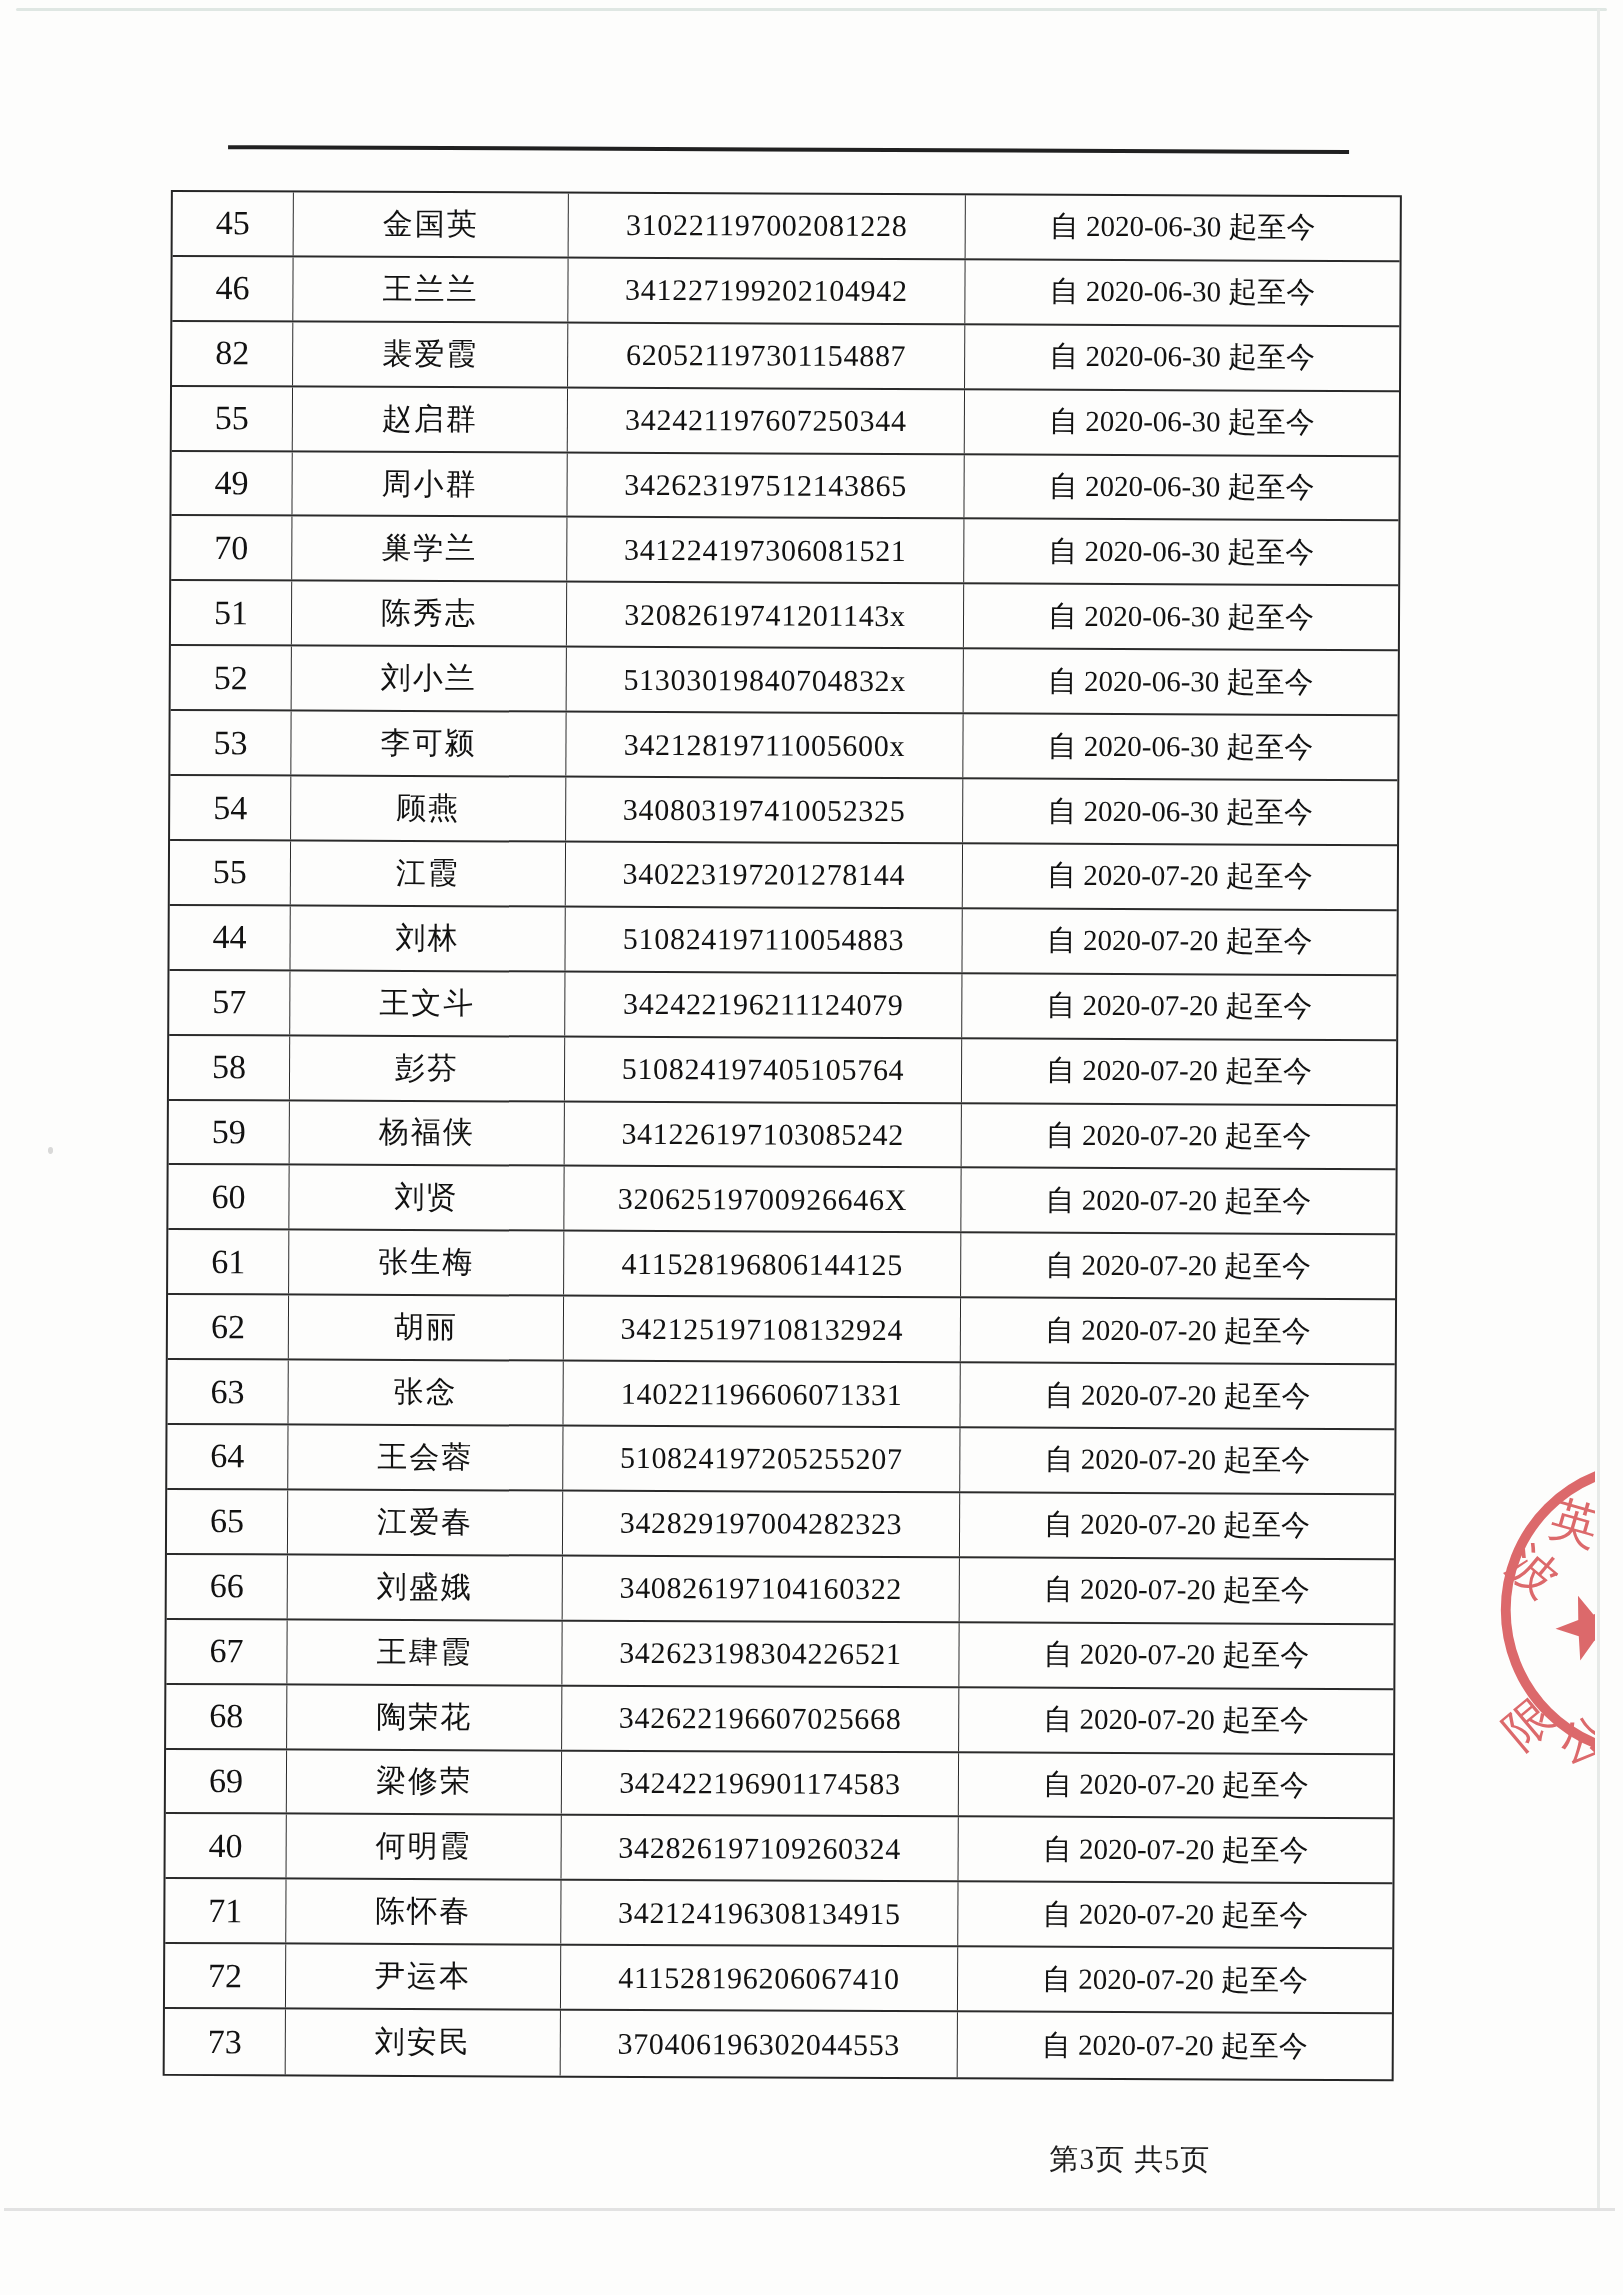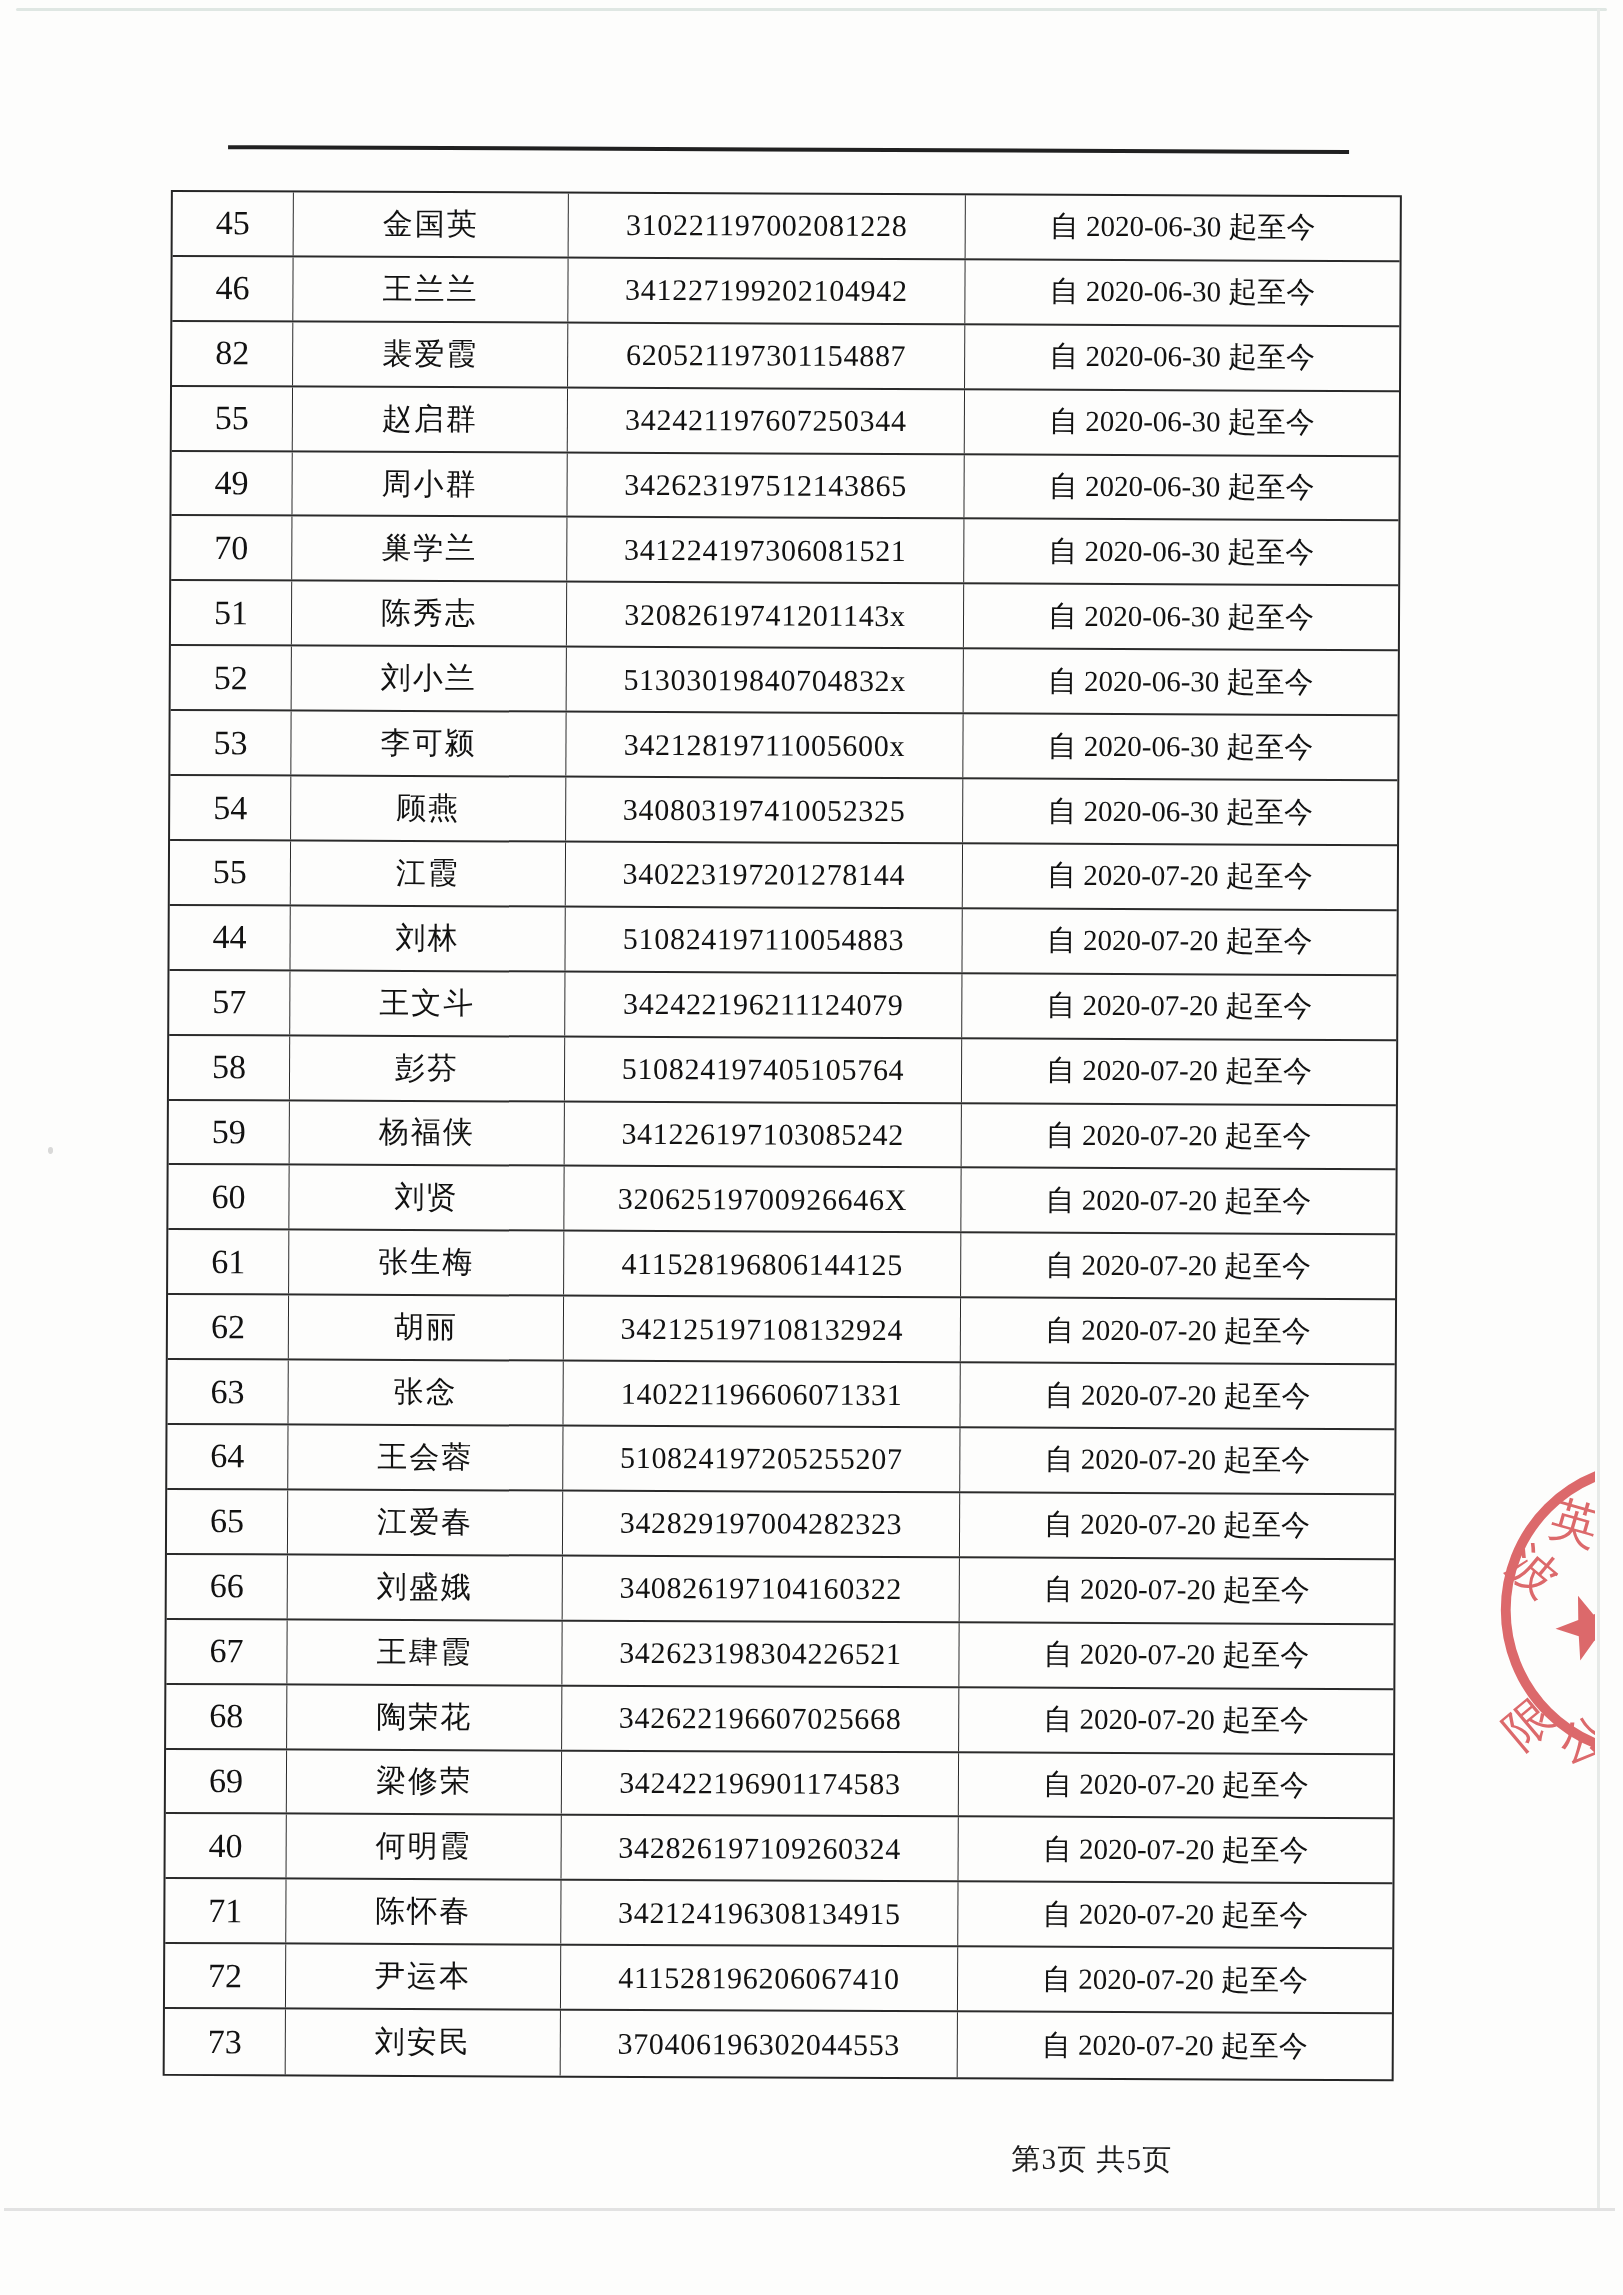"第3页 共5页" .footer { left: 1020px -> 1058px }
